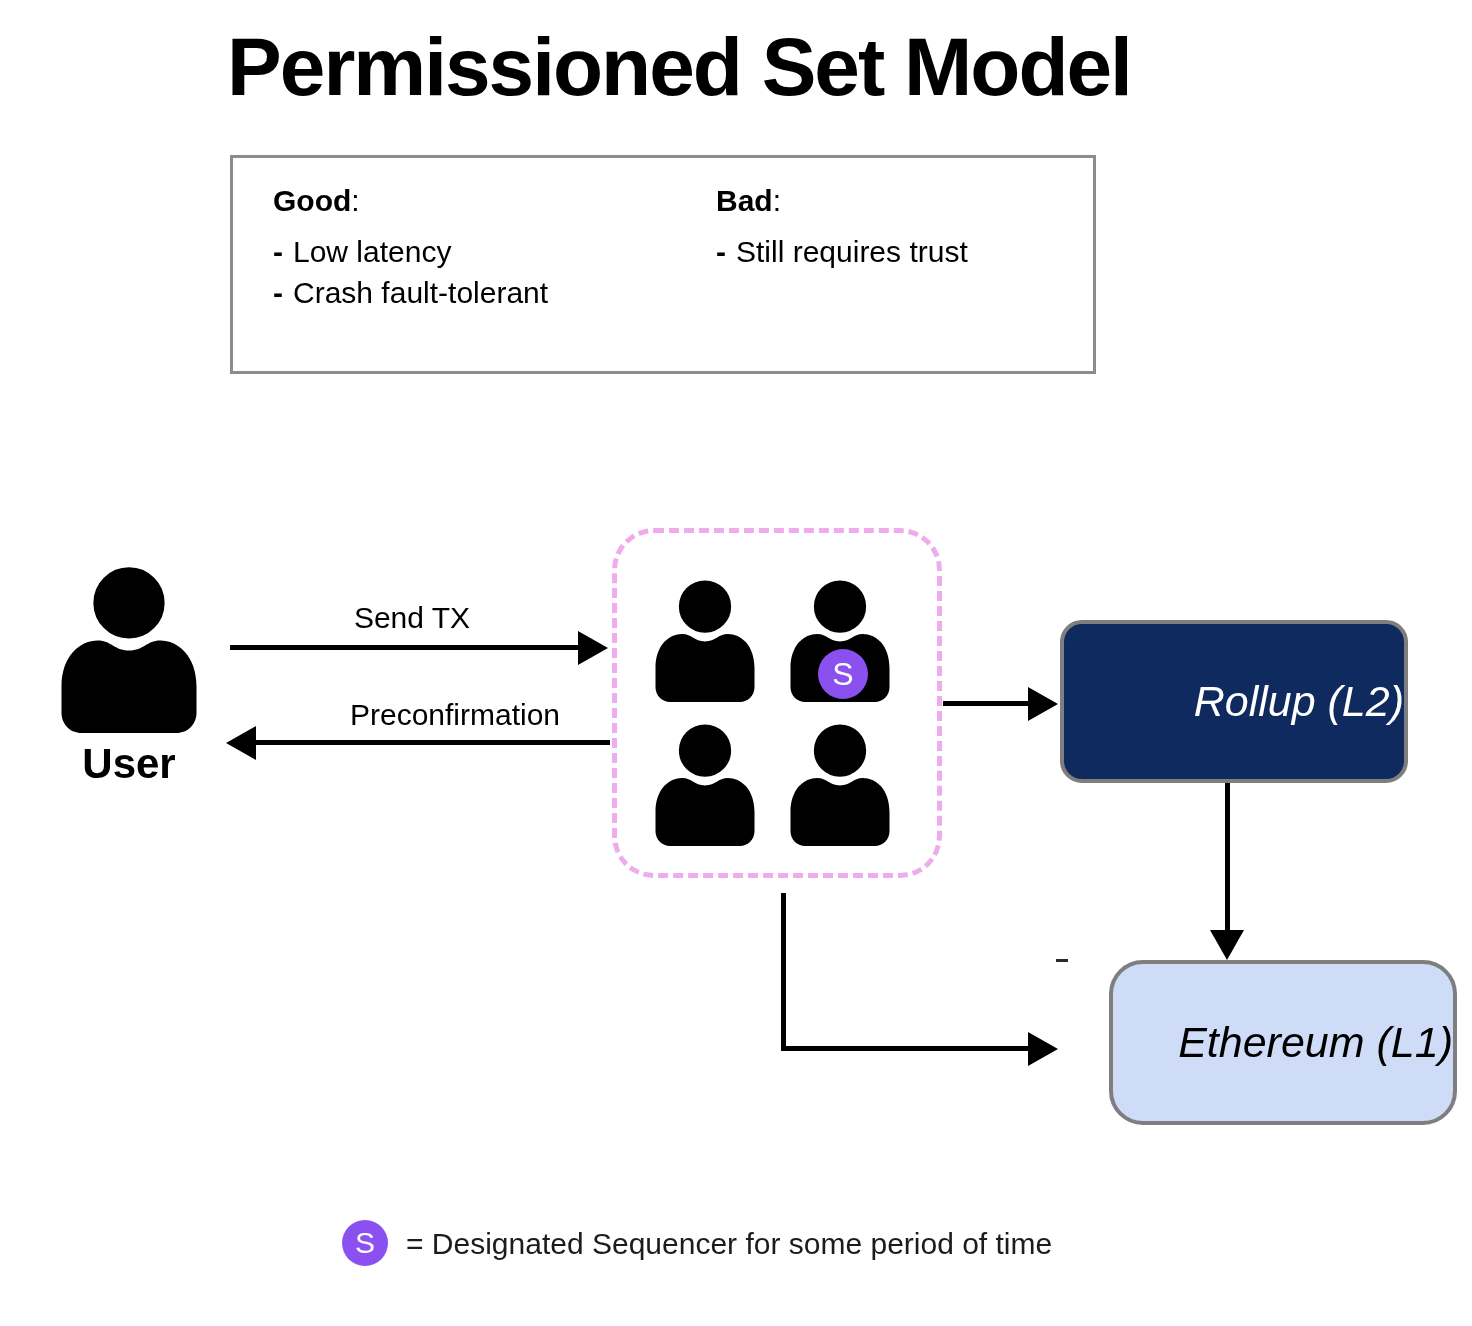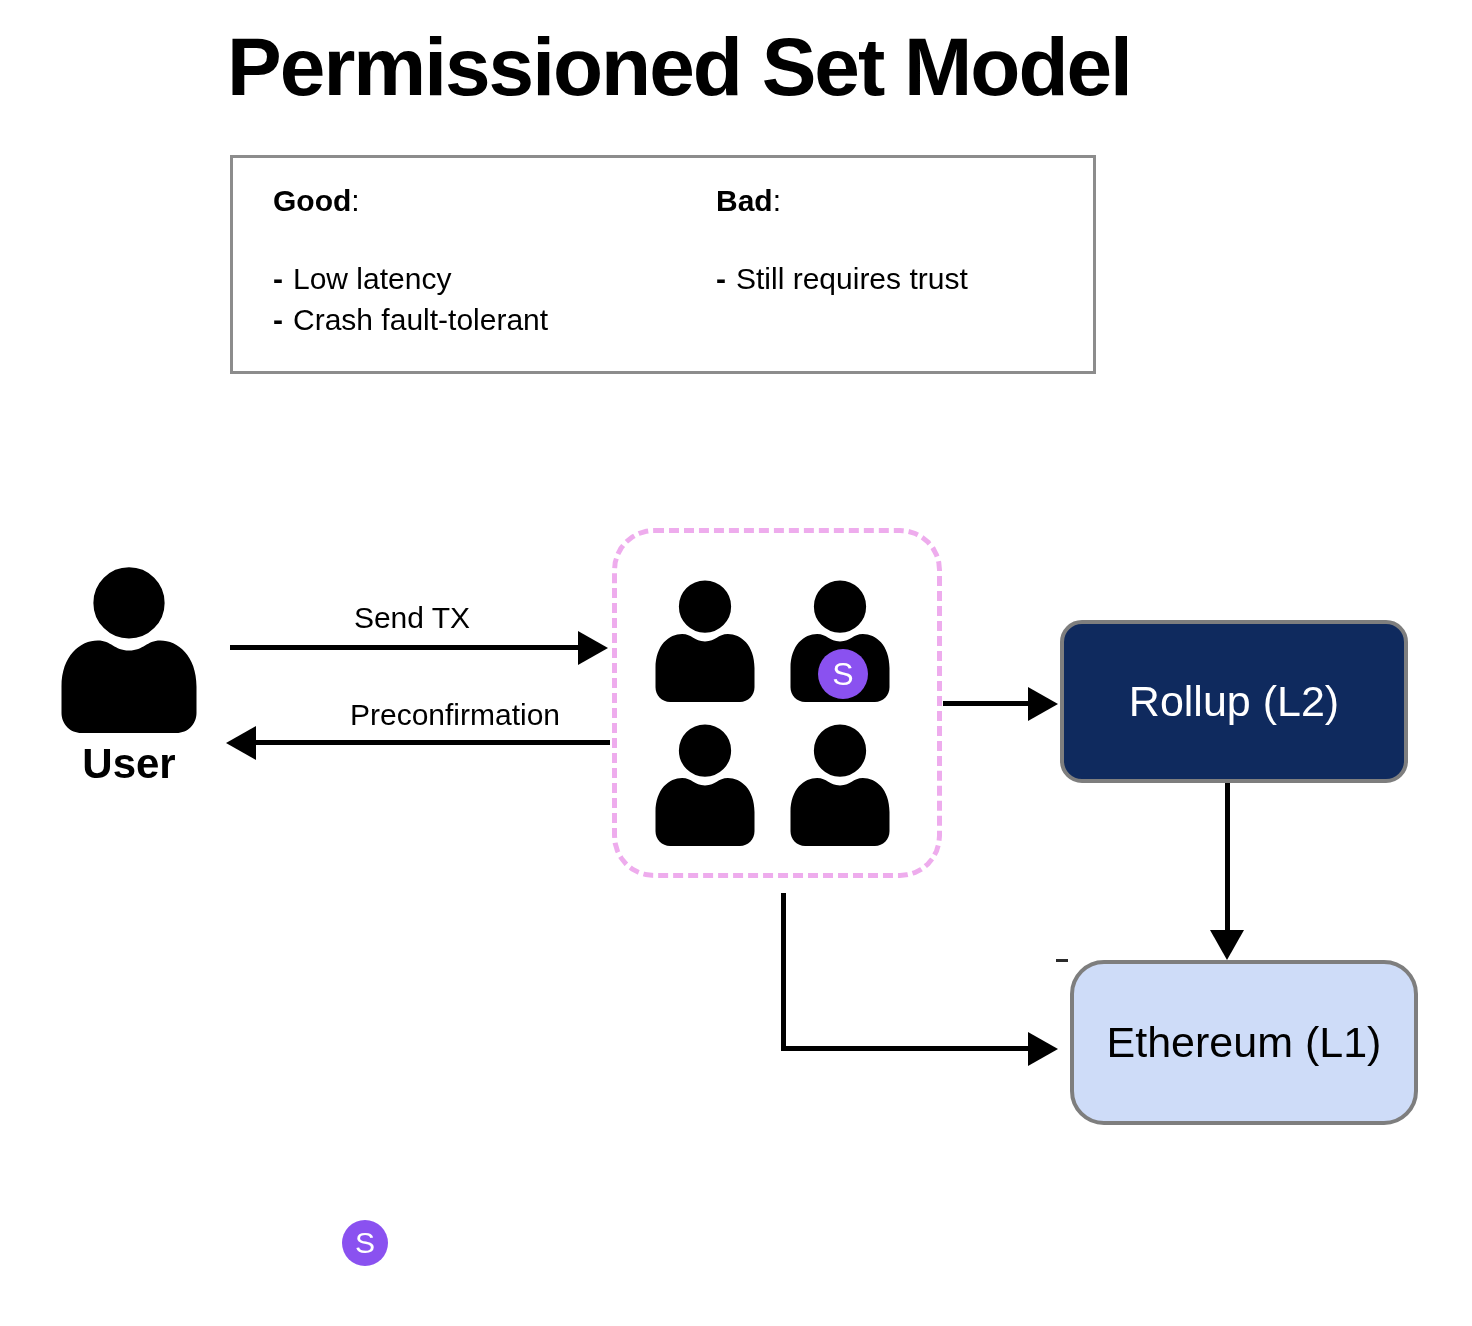"Good:" .col-heading { margin-bottom: 40px -> 13px }
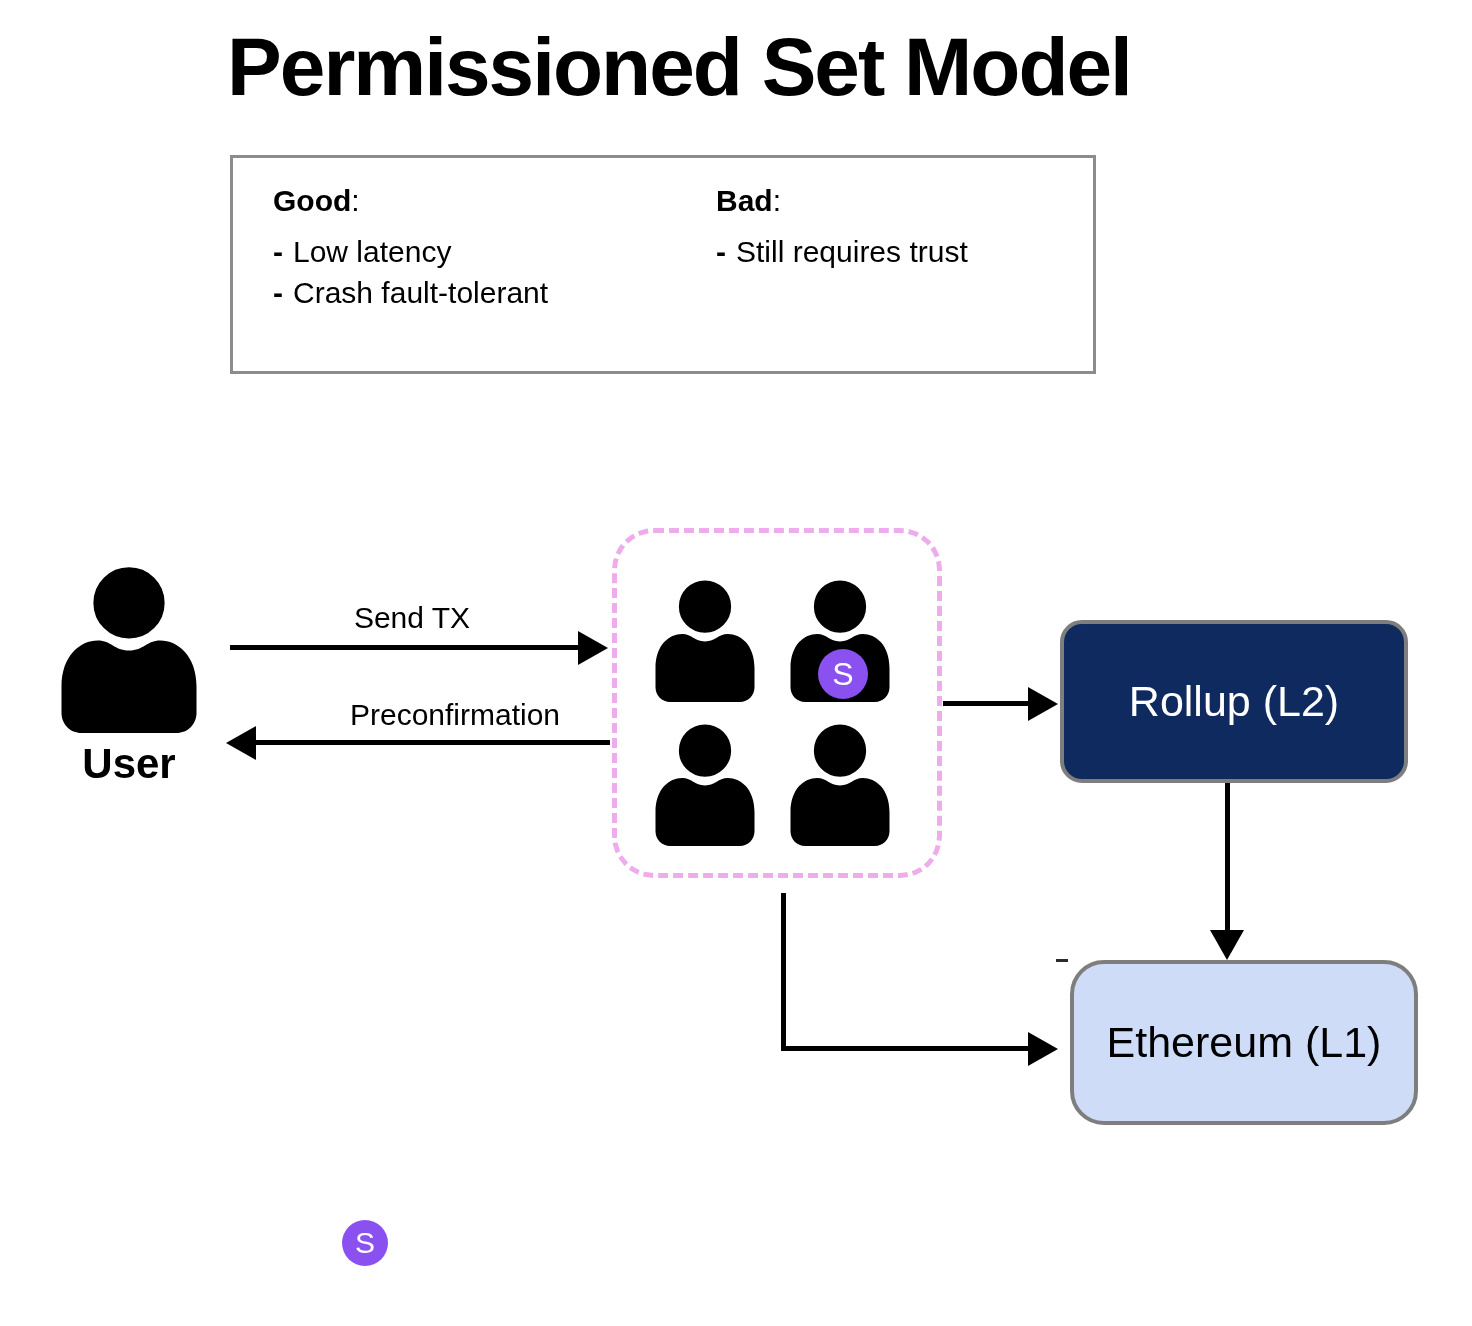"Rollup (L2)" .node { font-style: none -> italic; justify-content: center -> flex-end }
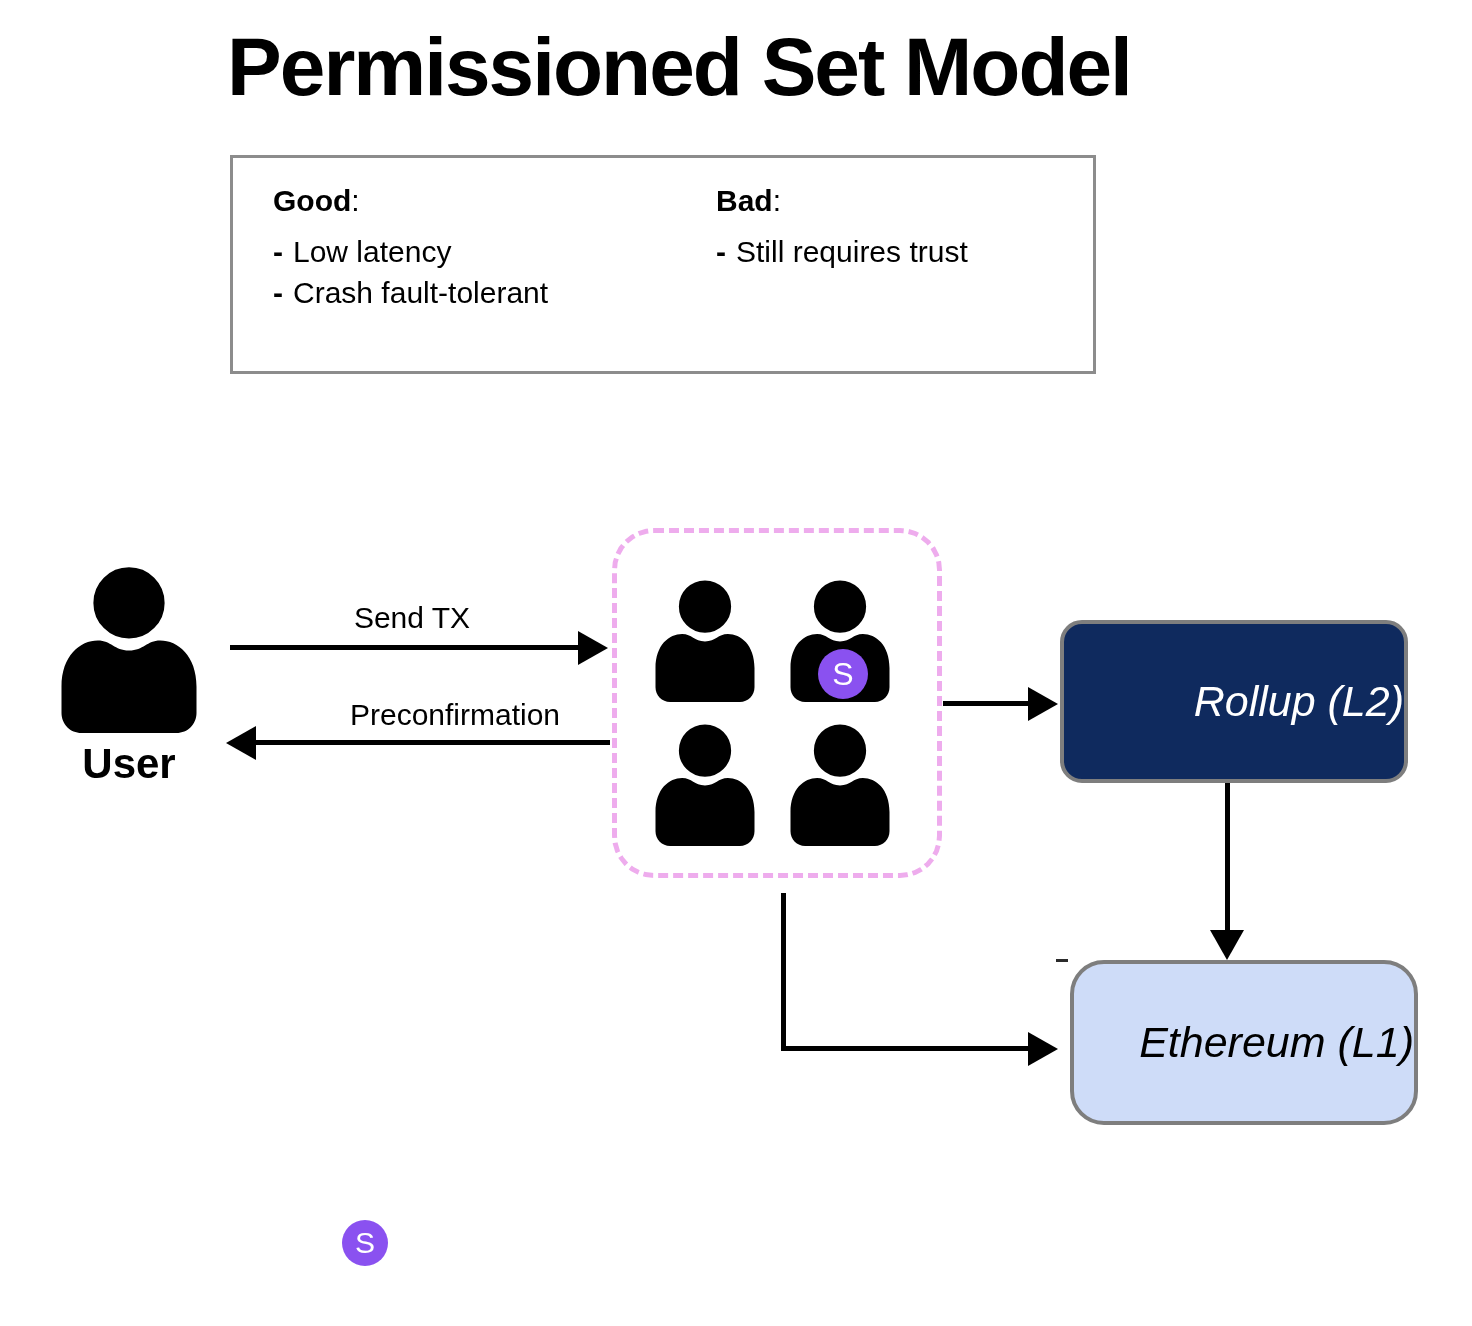"Ethereum (L1)" .ethereum { left: 1070px -> 1109px }
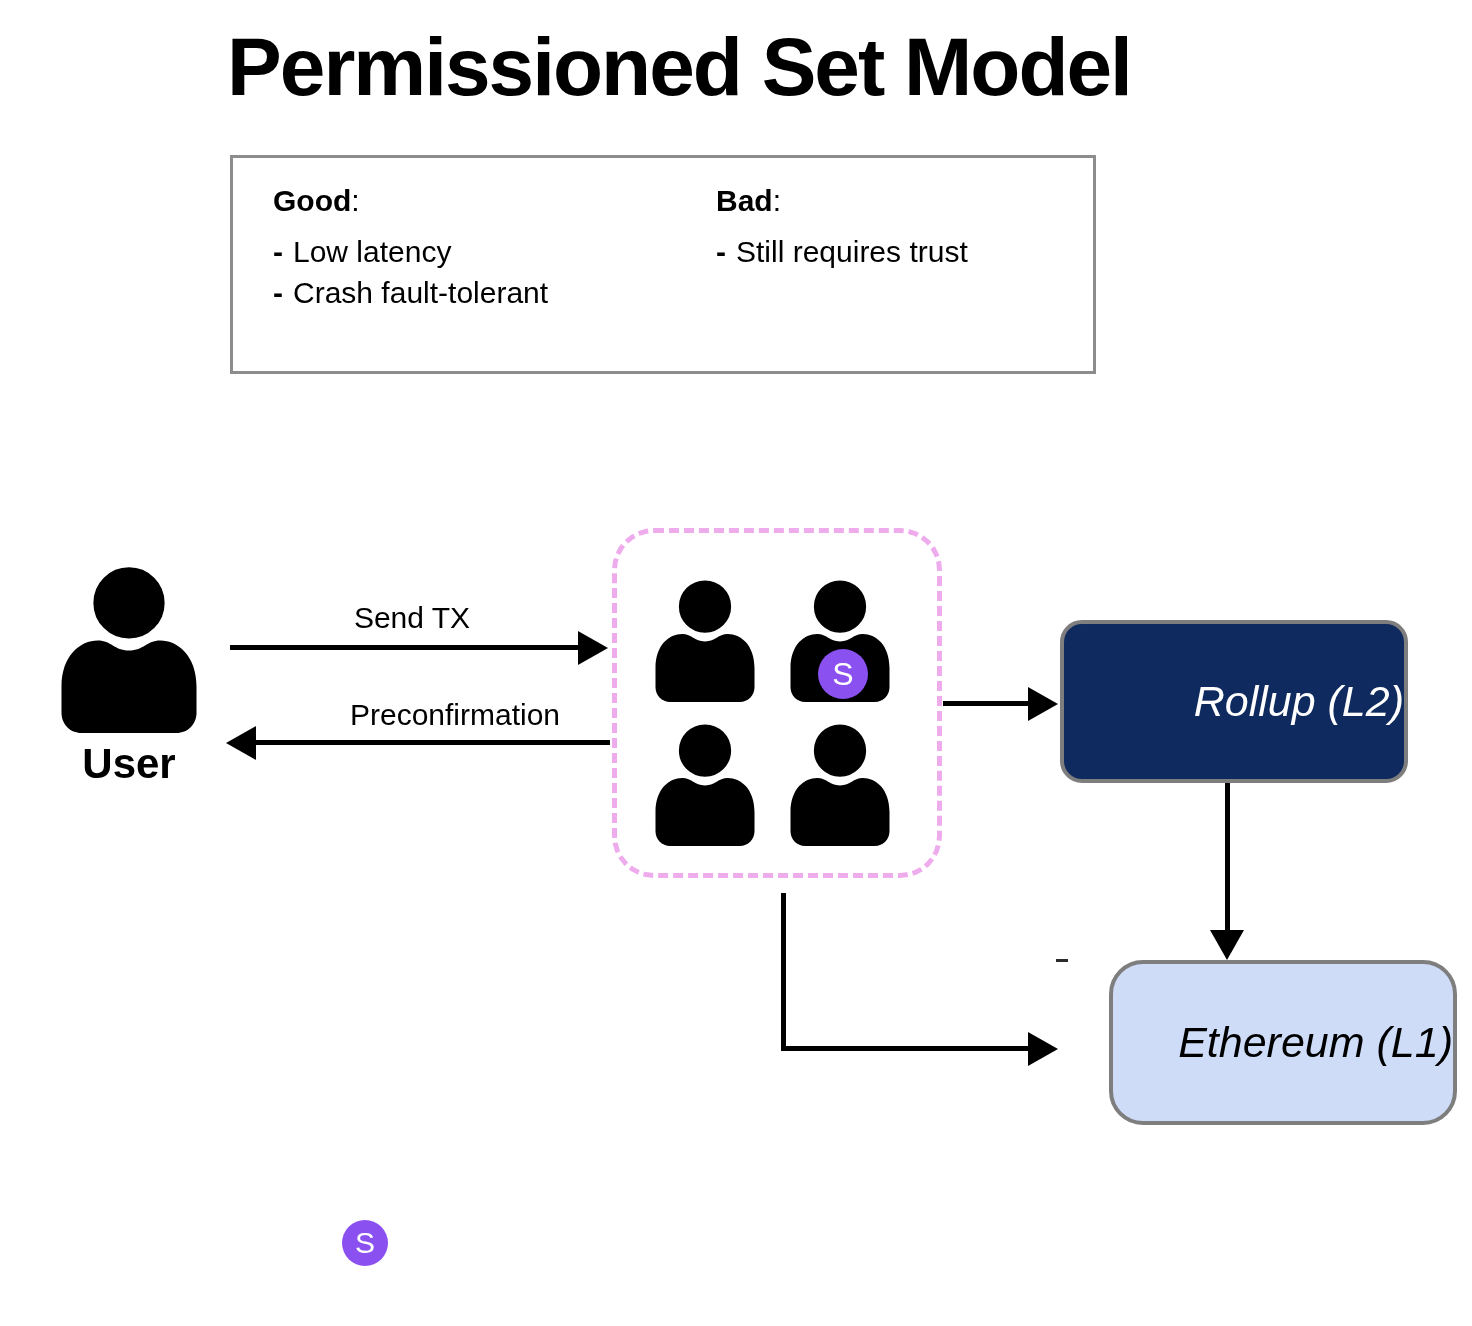"= Designated Sequencer for some" div.abs { html: none -> <div>= Designated Sequencer for some period of time</div> }
